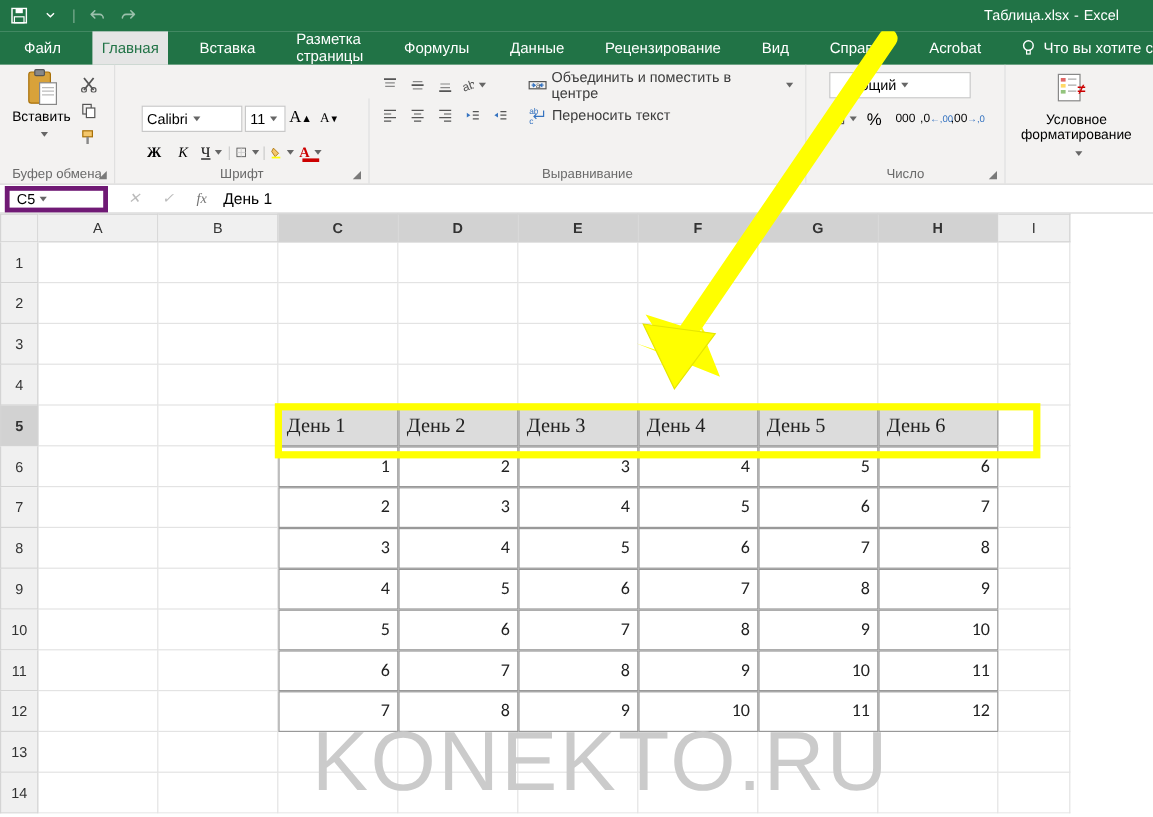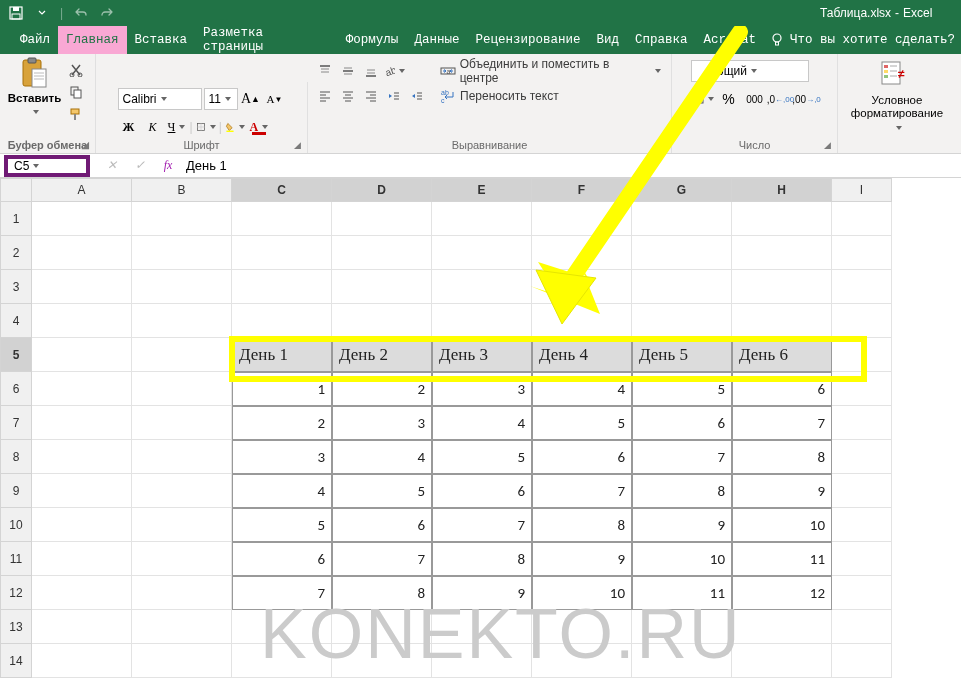"Файл" .tabs { font-family: Liberation Mono, monospace -> none; gap: none -> 18px }
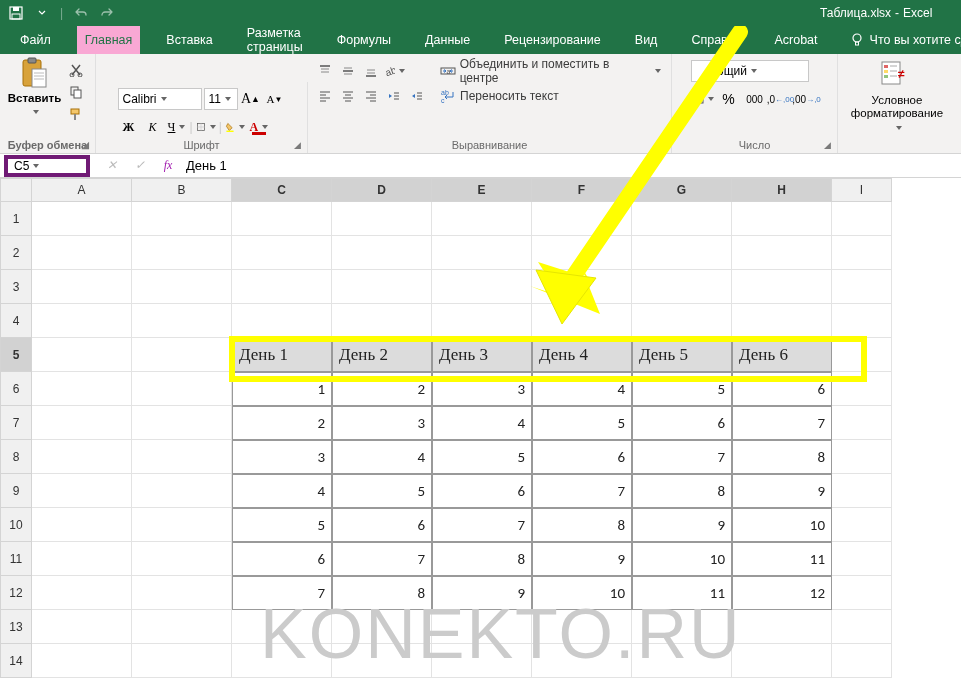"Главная" .tab.active { background: #f9a8d4 -> #e5e5e5 }
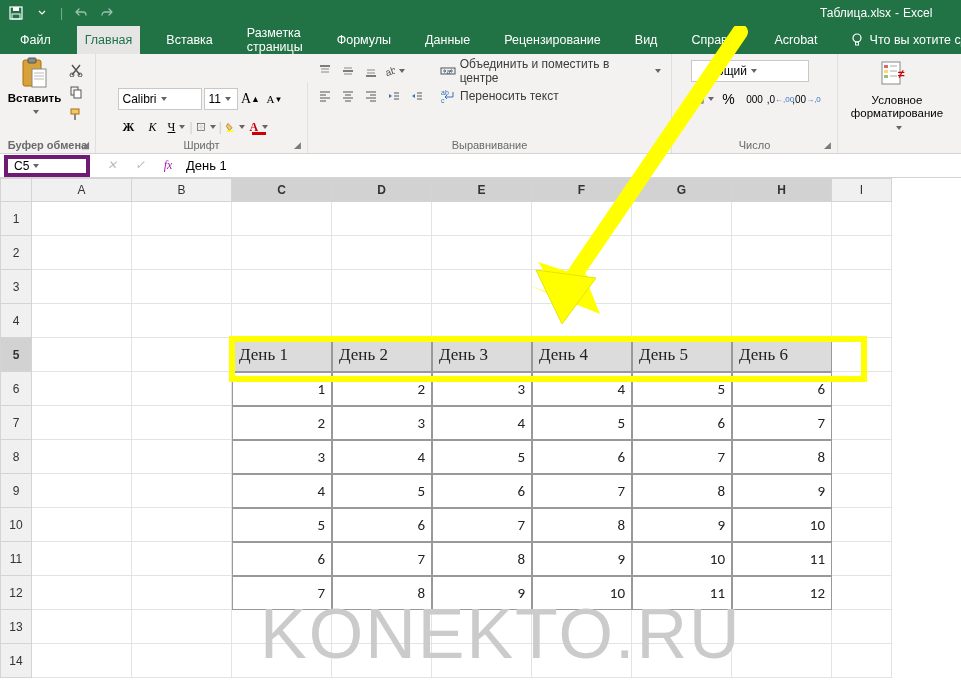"Вставить" div.group { font-weight: bold -> none }
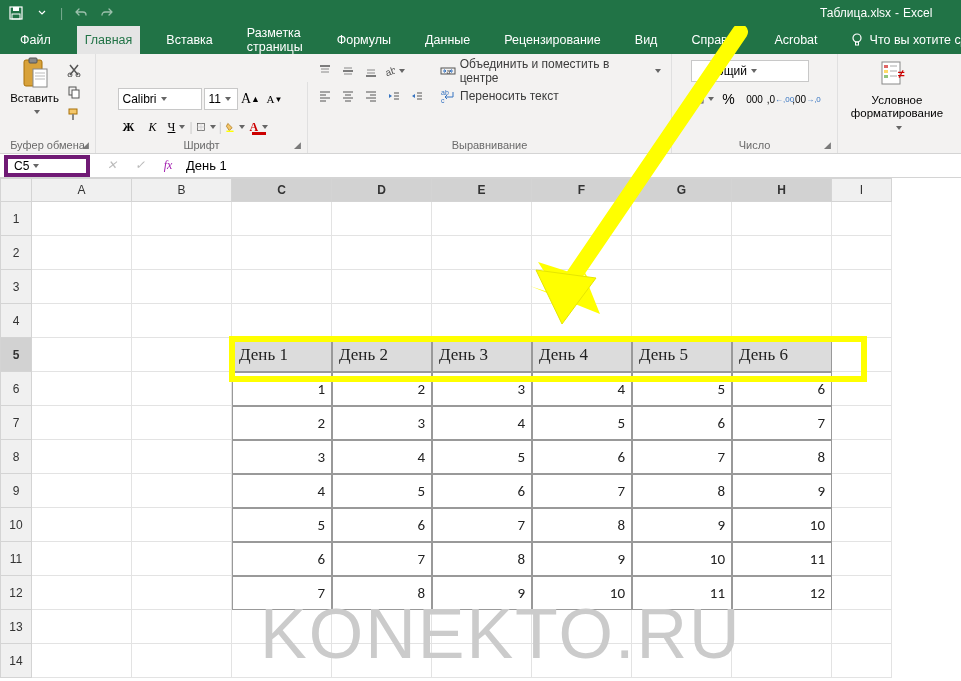"fx" .fx-btn { color: #a21caf -> #737373 }
